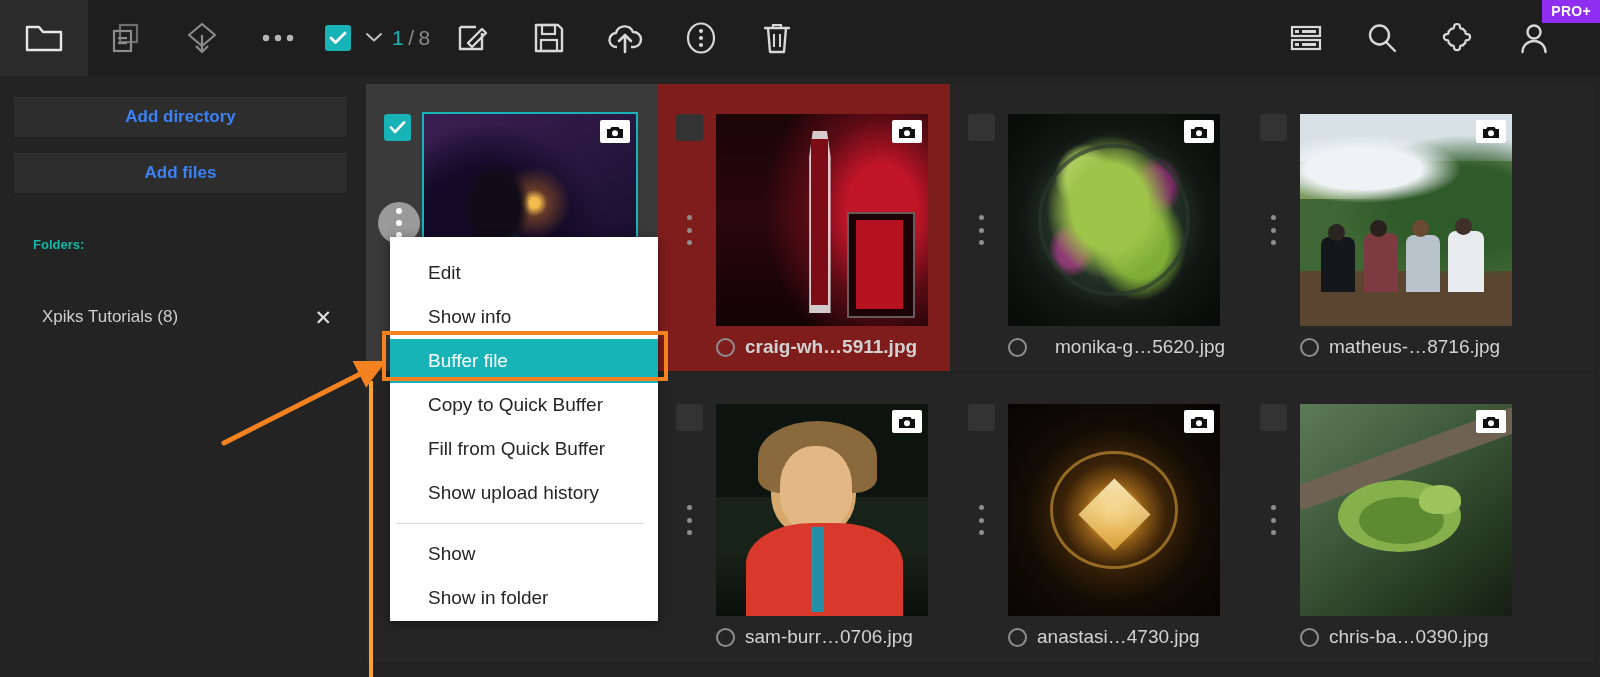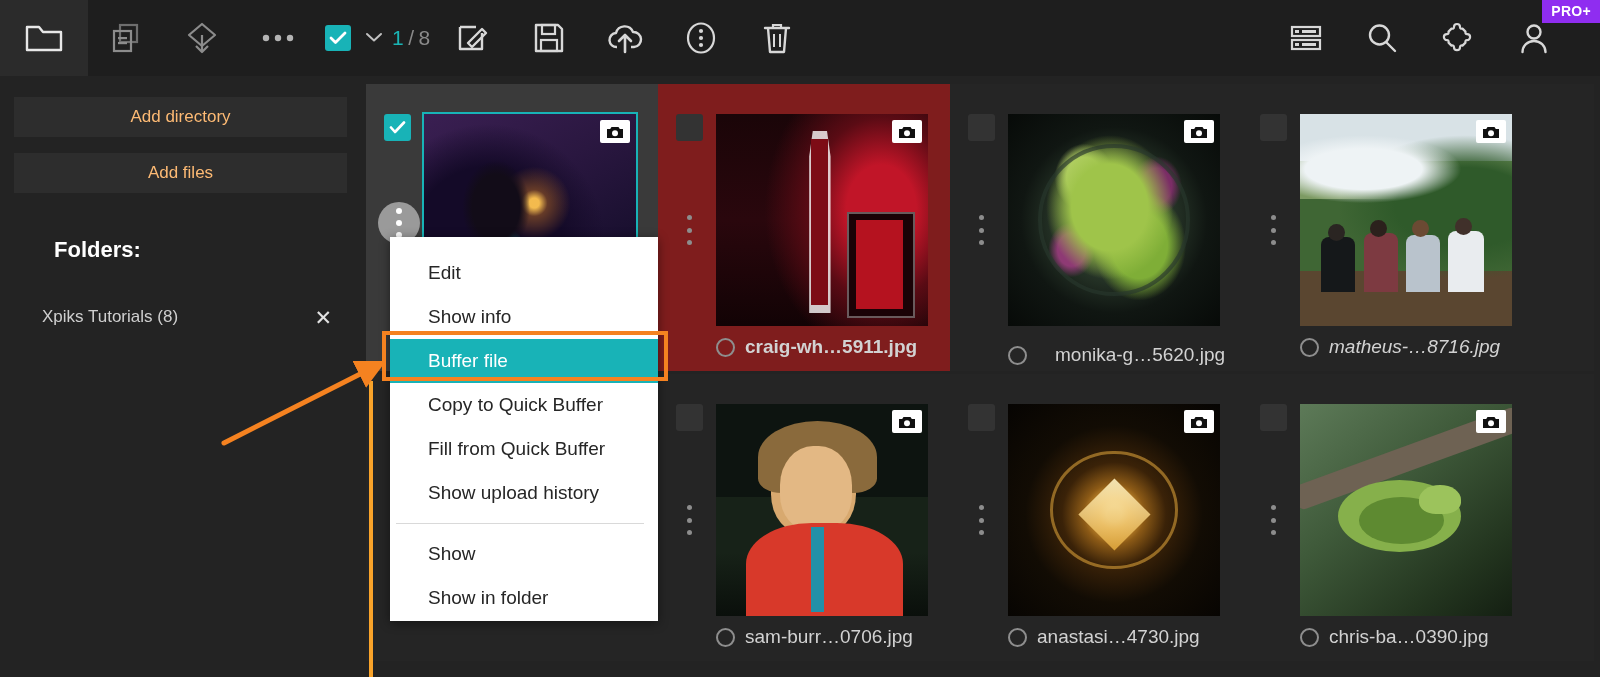"Add directory" .side-btn { color: #fdba74 -> #3b82f6; font-weight: normal -> bold }
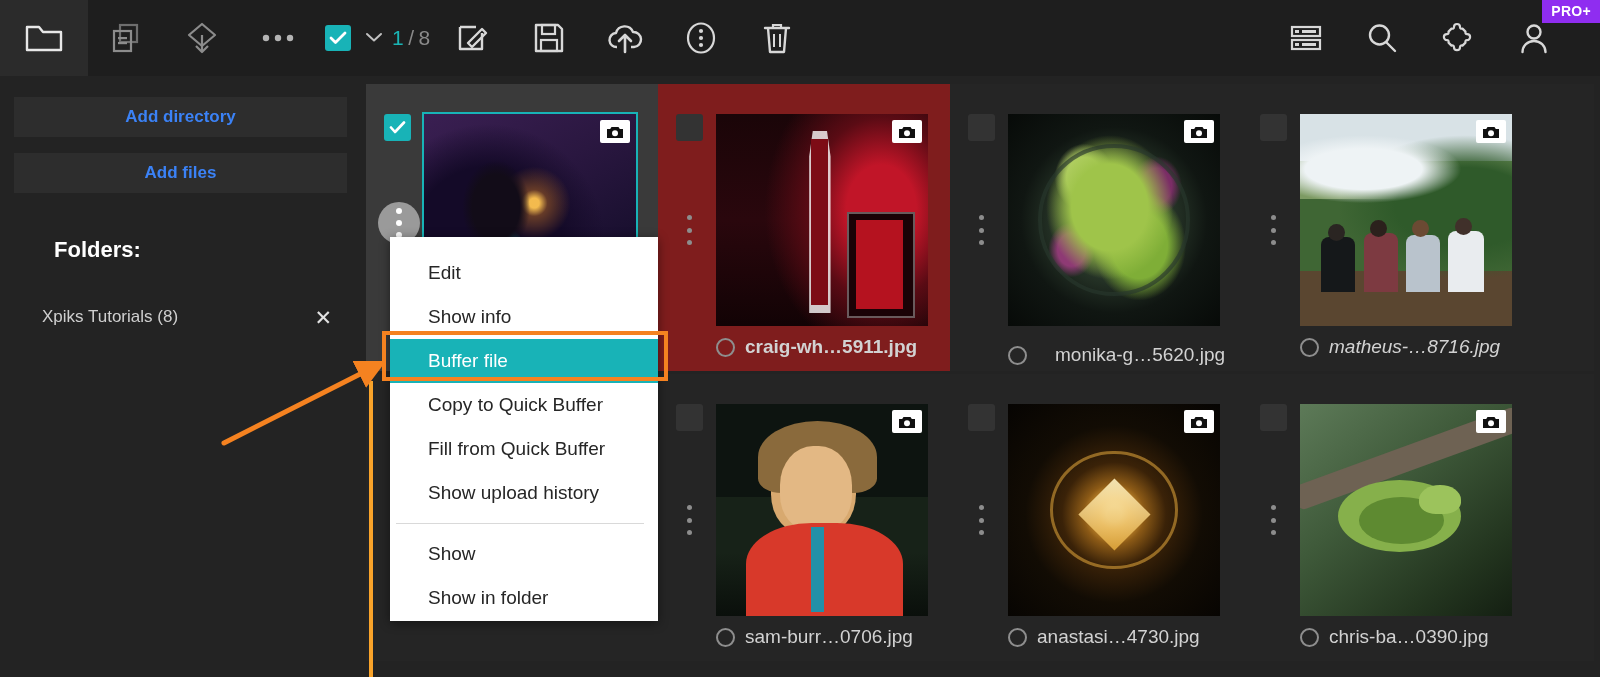"Folders:" .folders-label { color: #ffffff -> #14b8a6; font-size: 22px -> 13px; left: 54px -> 33px }
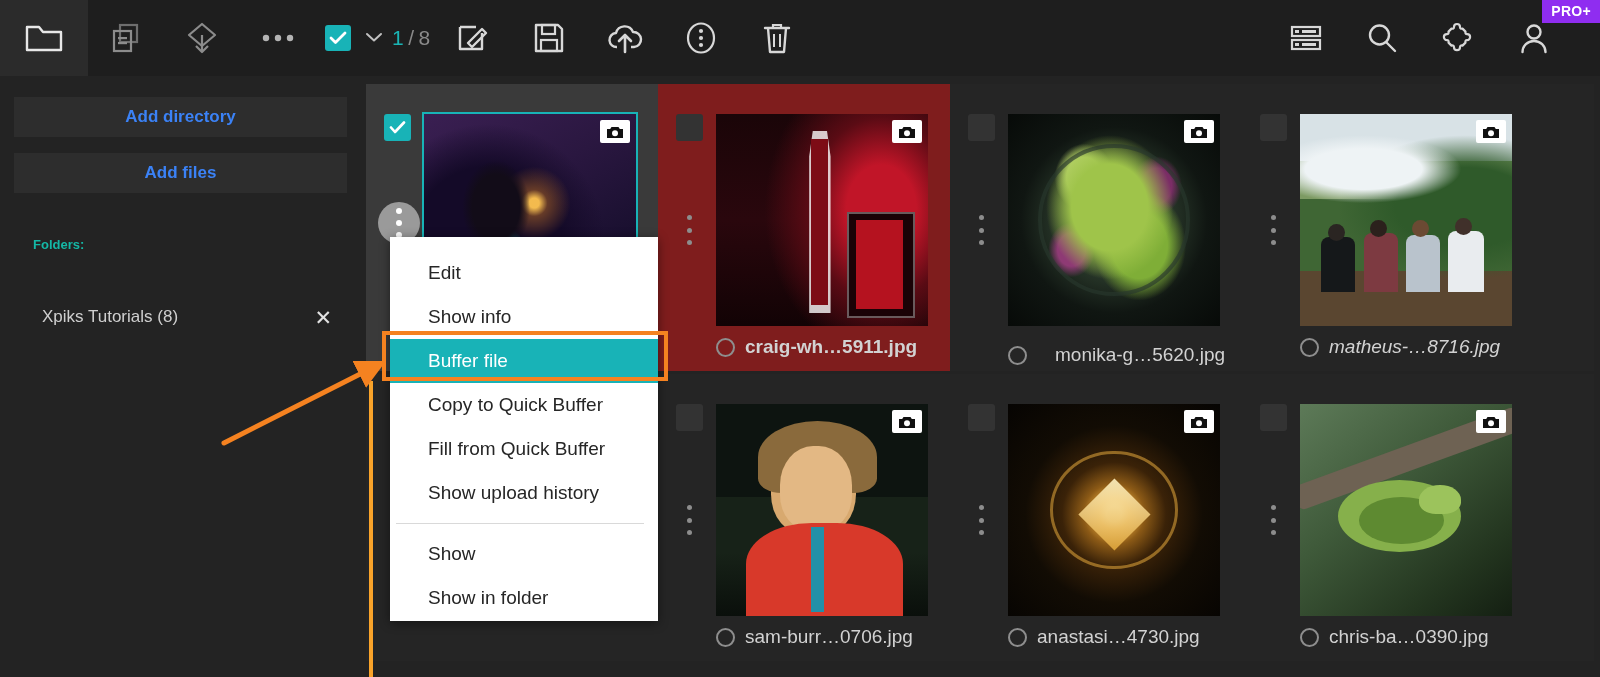"monika-g…5620.jpg" div.card-foot { top: 260px -> 252px }
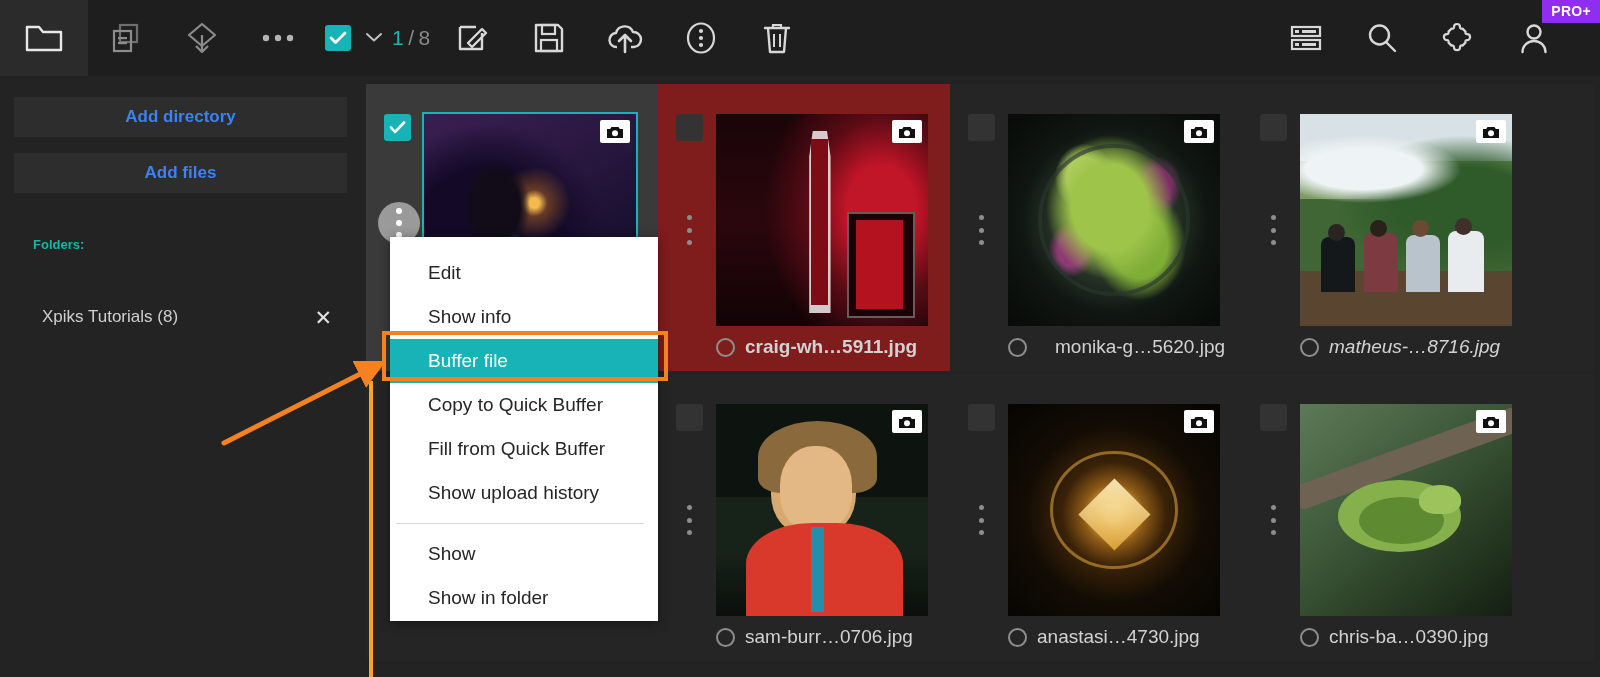"matheus-…8716.jpg" div.card { font-style: italic -> none }
